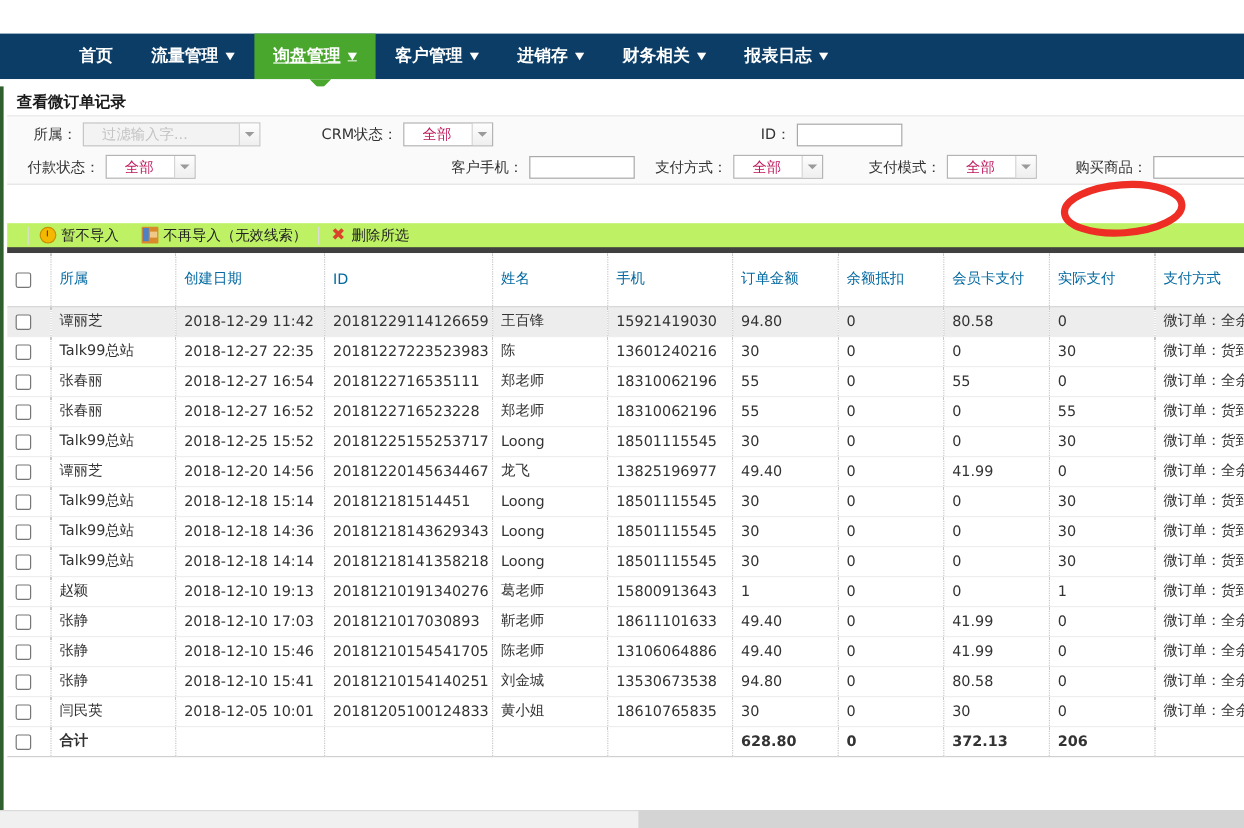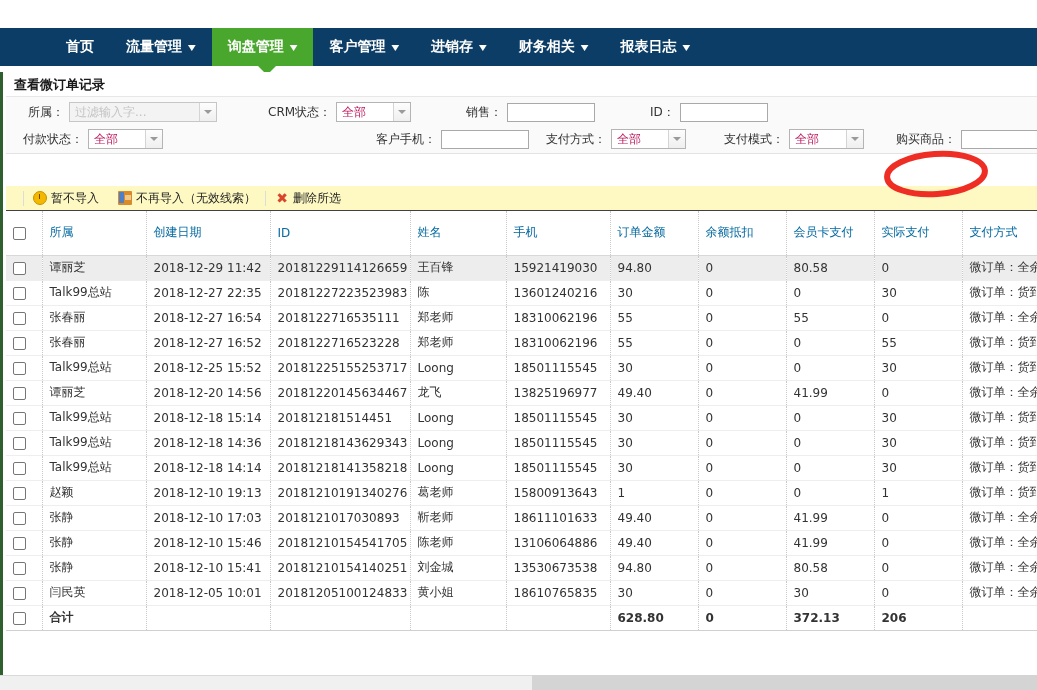"询盘管理" .nav-item.active { text-decoration: none -> underline }
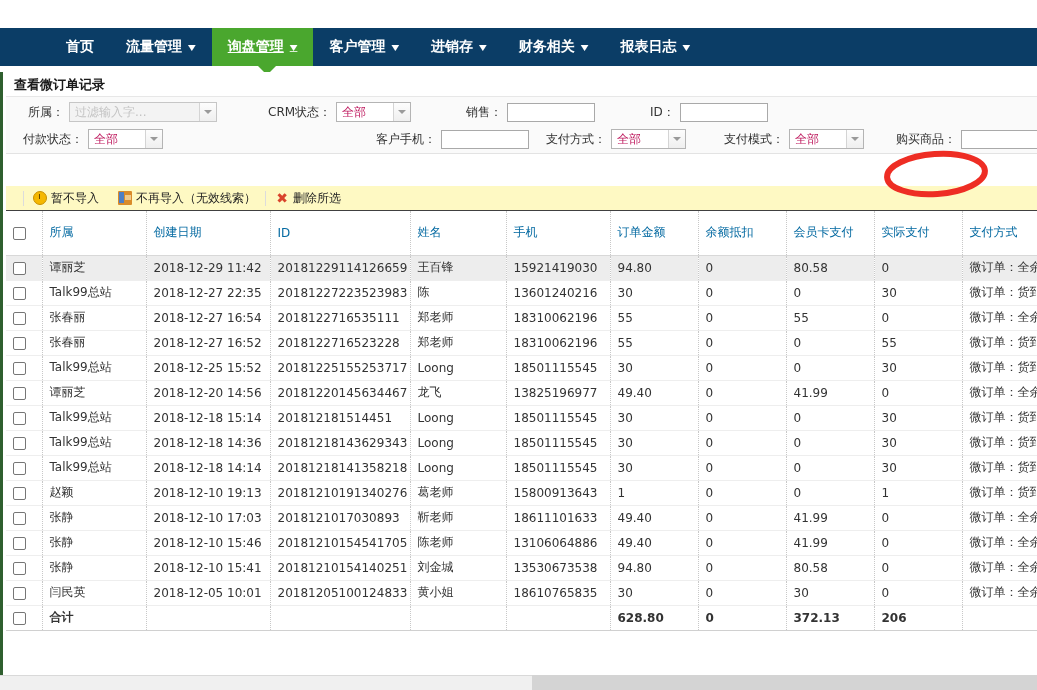"过滤输入字..." .fsel { padding-left: none -> 10px }
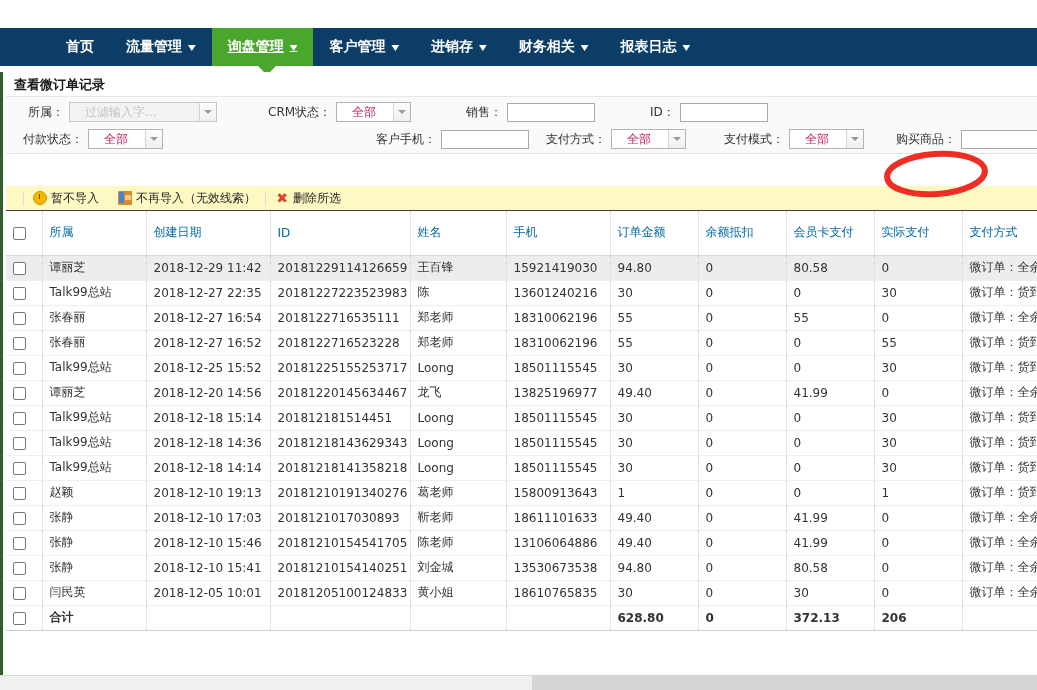"销售：" div.fld { html: <div> <span>销售：</span> <input> </div> -> none }
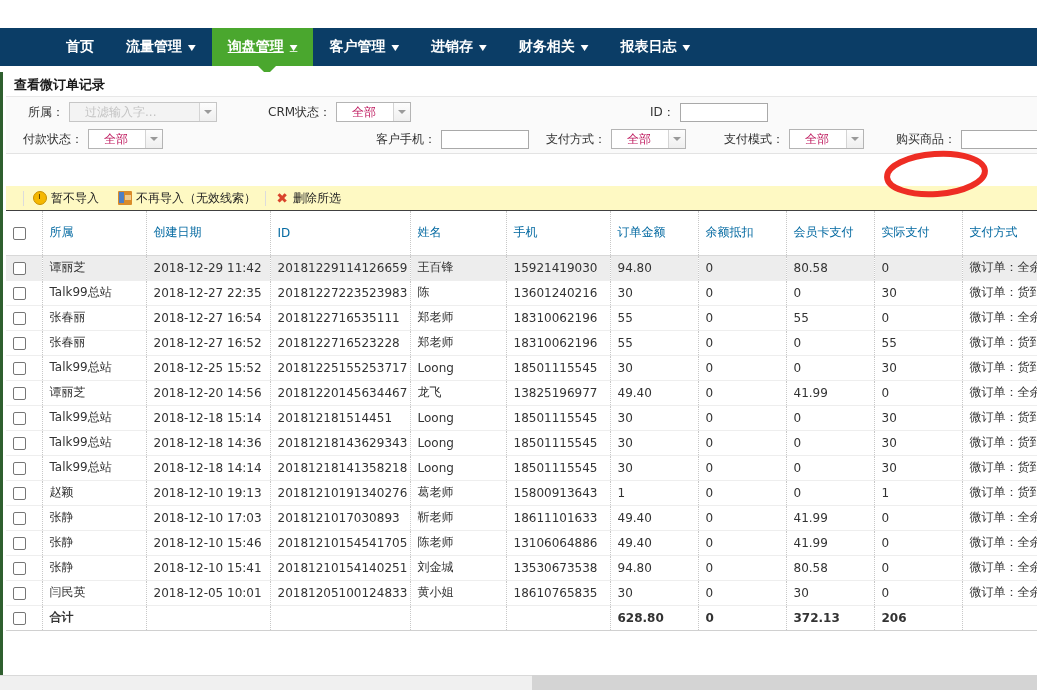"ID：" div.fld { left: 644px -> 628px }
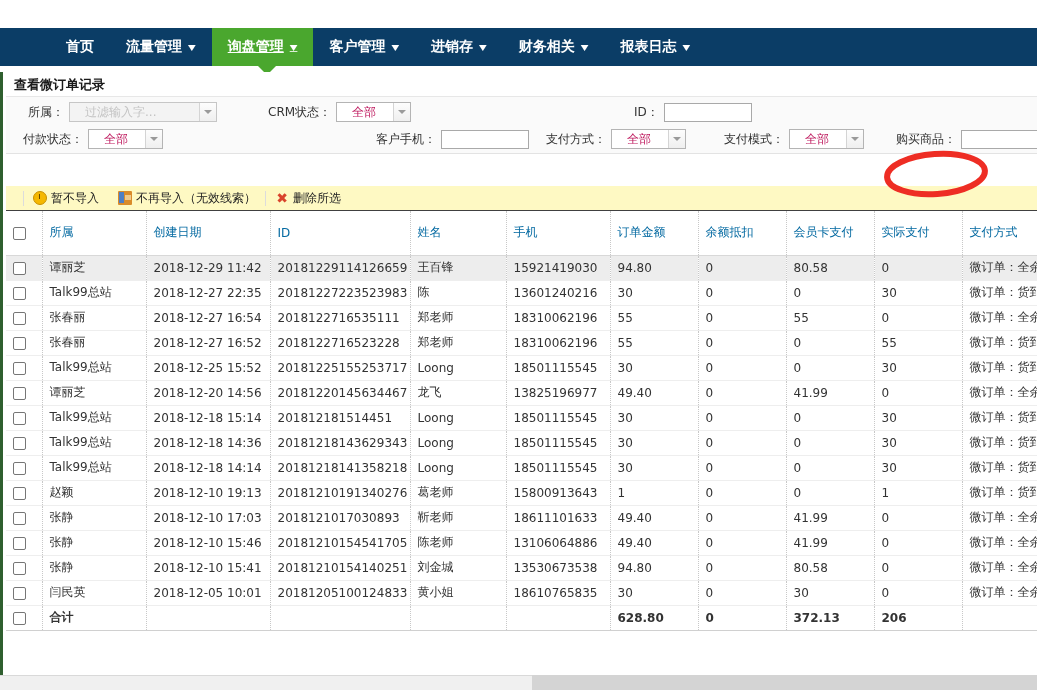"暂不导入" .toolbar { background: #fef9c3 -> #bef264; border-bottom: 1px solid #404040 -> 5px solid #404040 }
